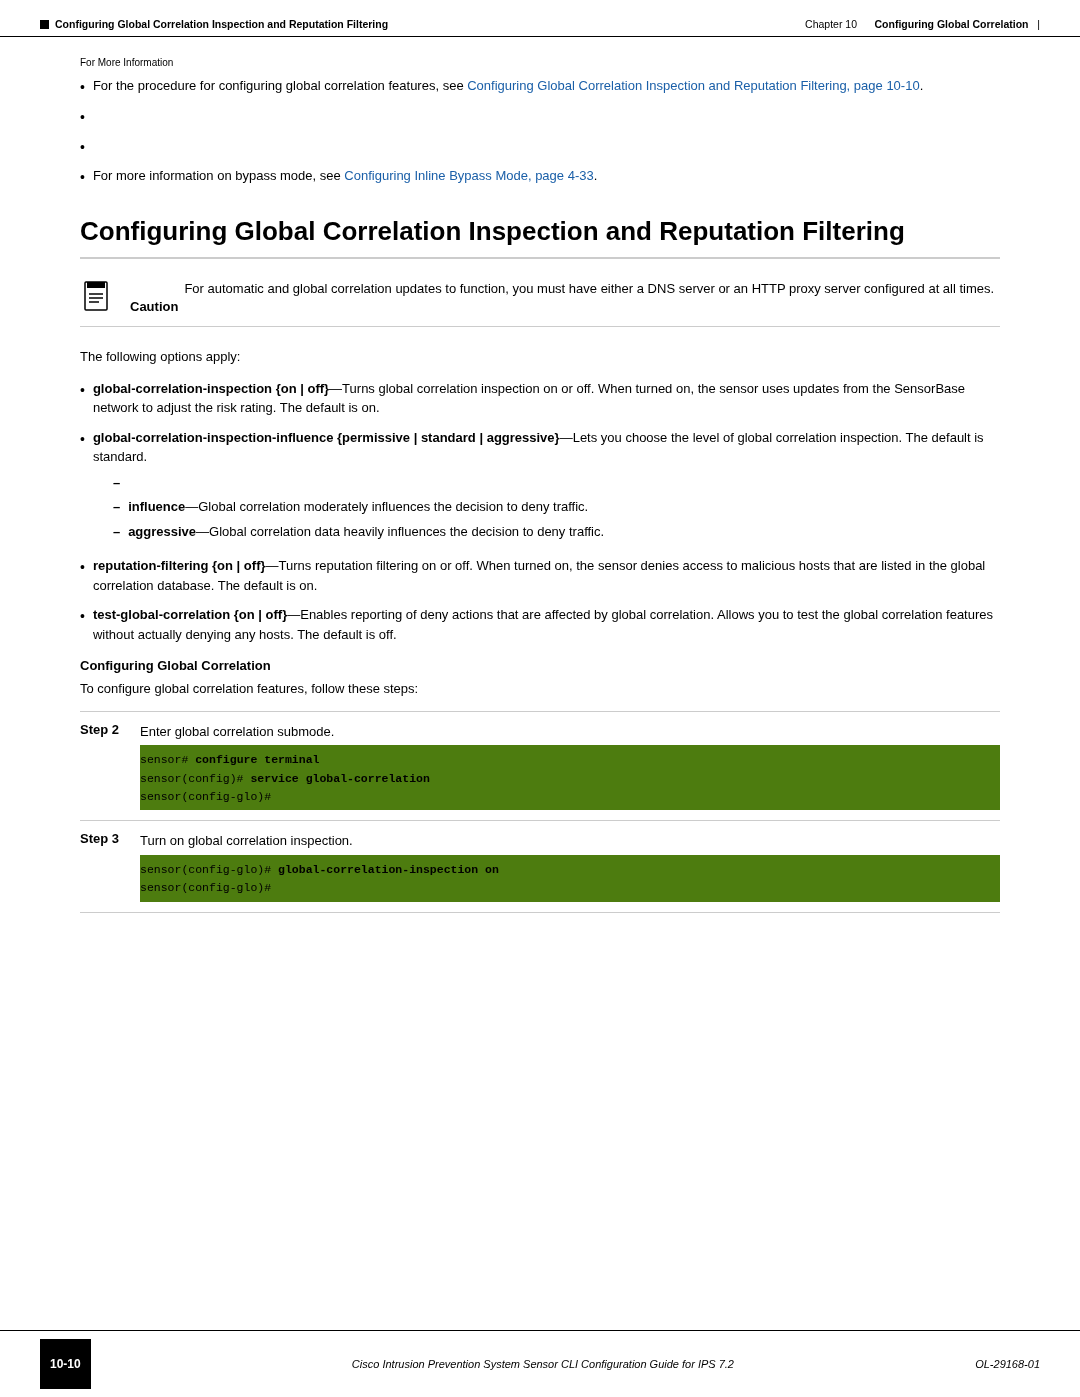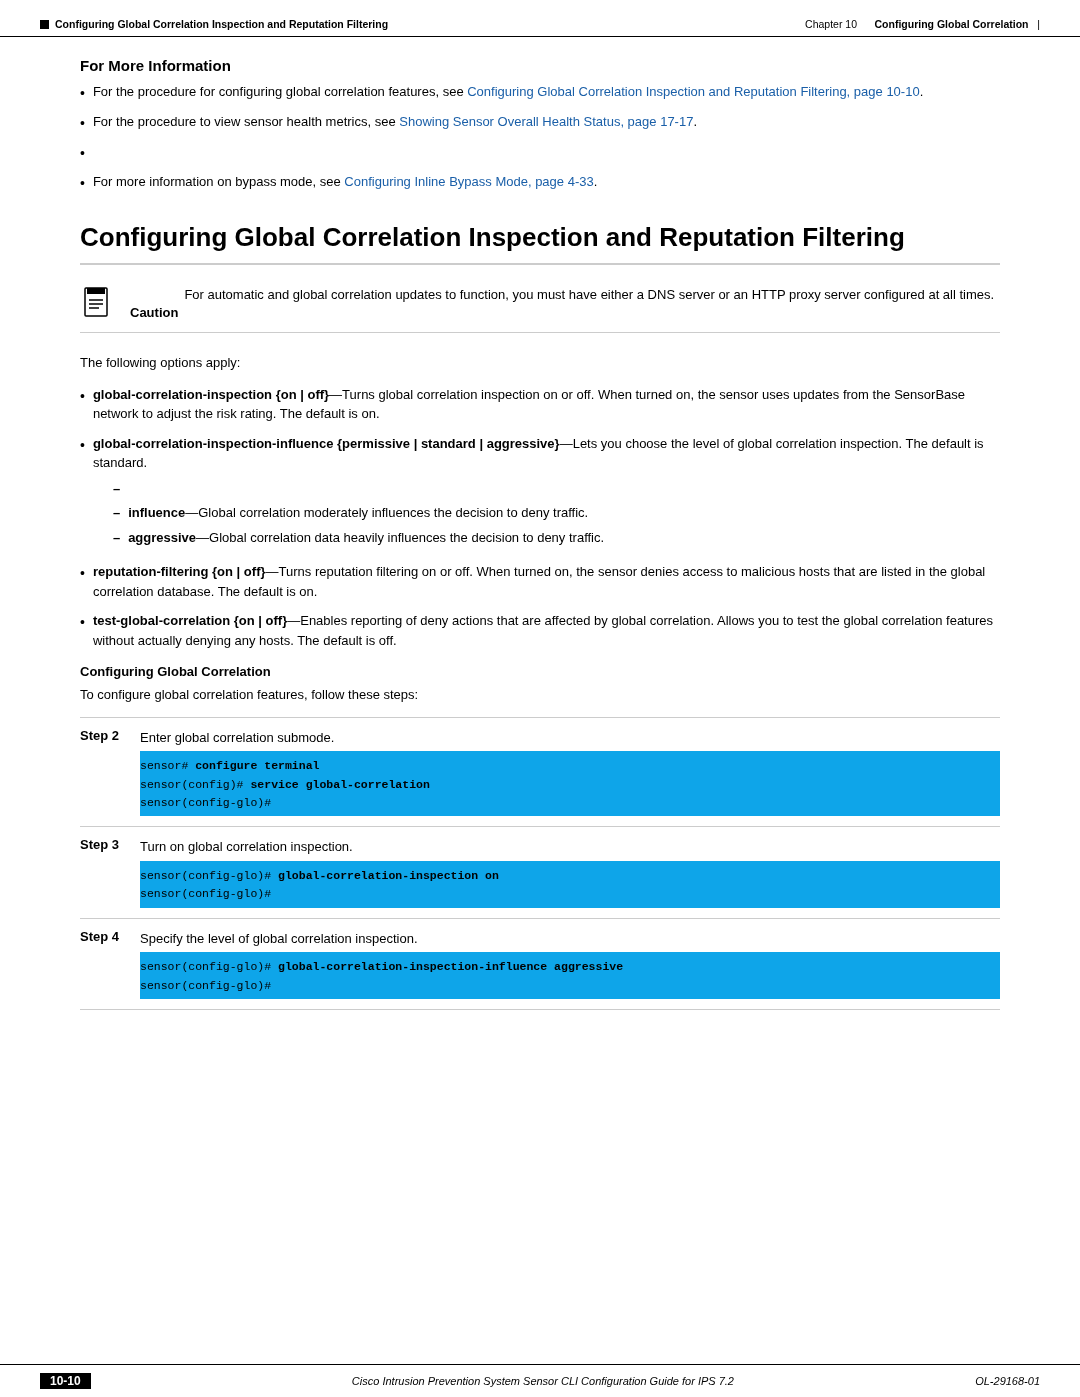"For More Information" .for-more-info h4 { font-size: 15px -> 10px; font-weight: bold -> normal }
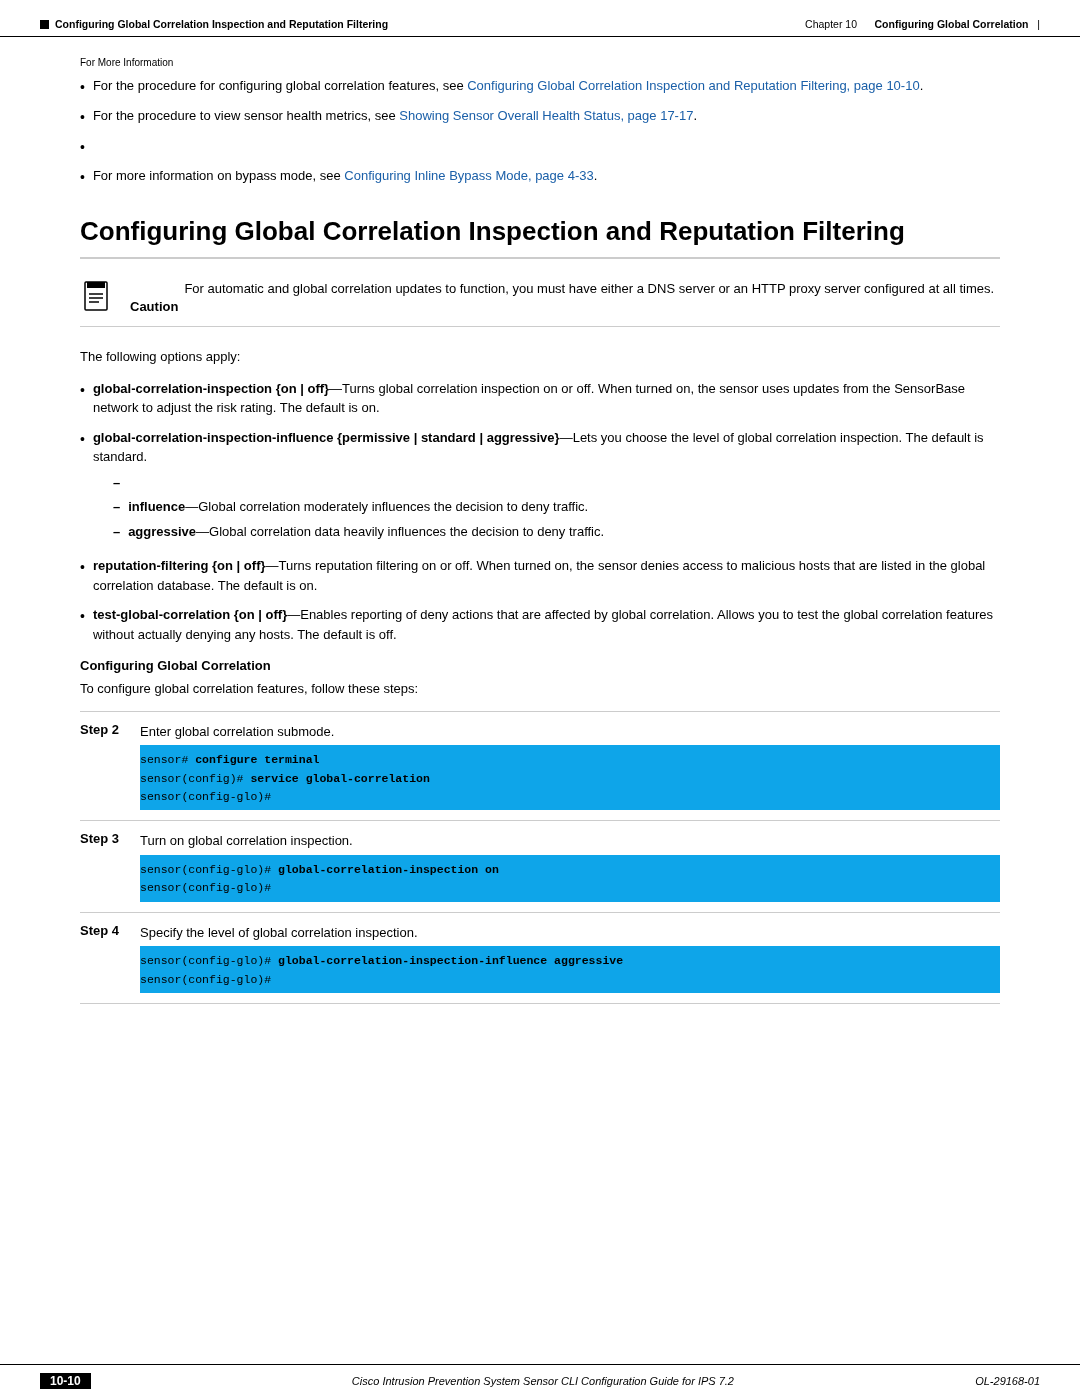"For the procedure to view" span { html: <span> <span>For the procedure to view sensor health metrics, see </span><a>Showing Sensor Overall Health Status, page 17-17</a><span>.</span> </span> -> none }
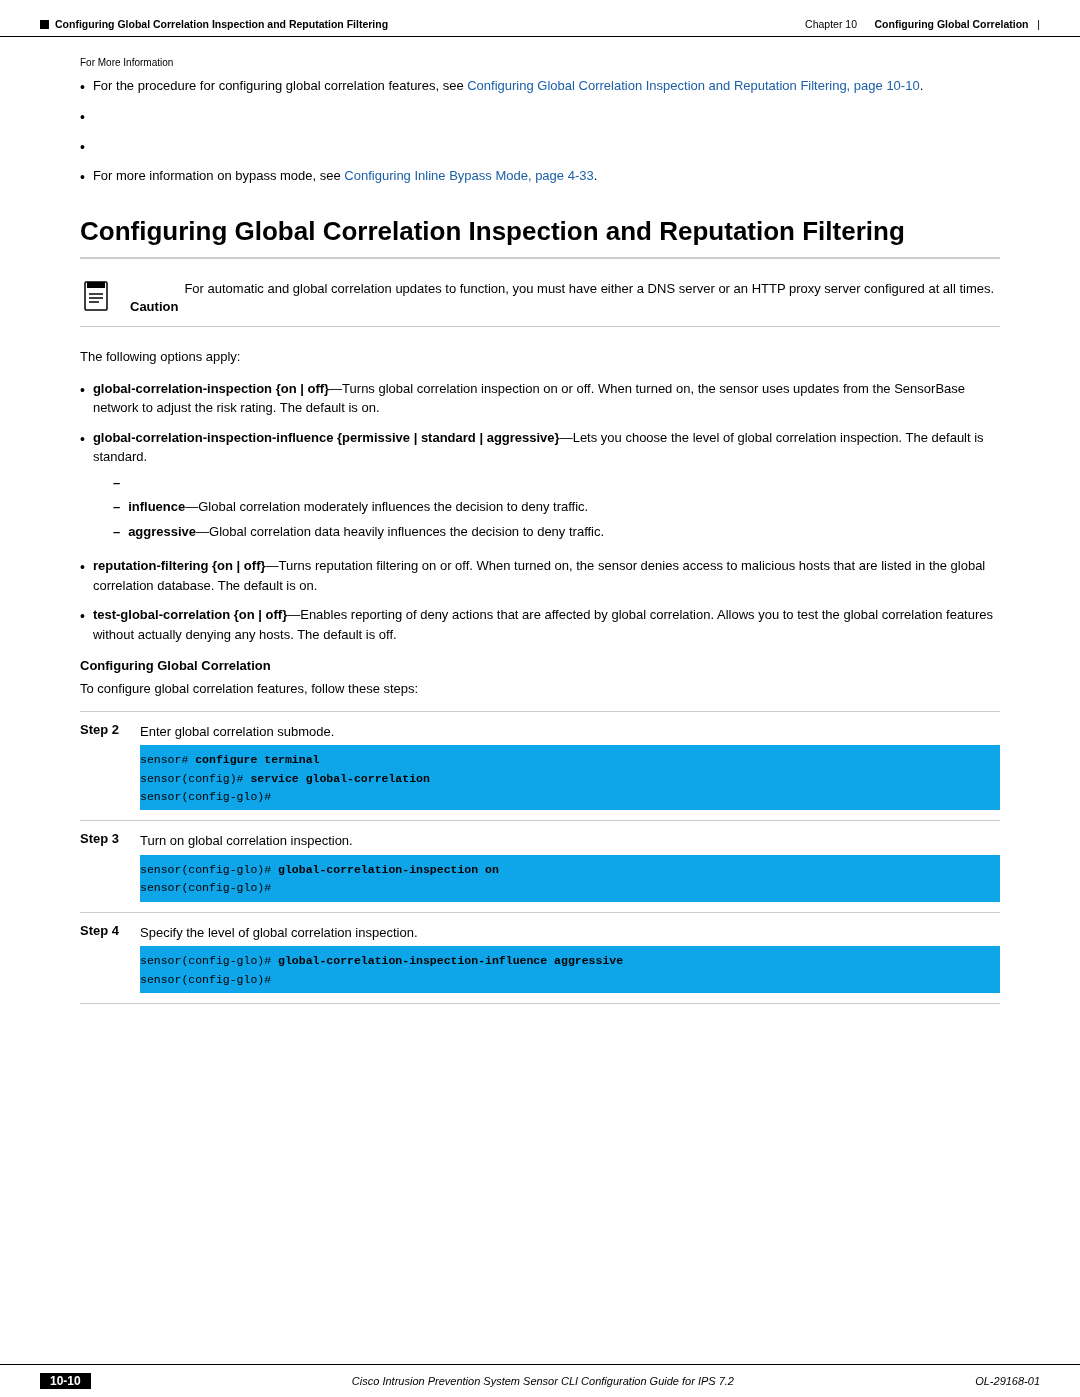"sensor# configure terminal" .code-block { background: #0ea5e9 -> #4d7c0f }
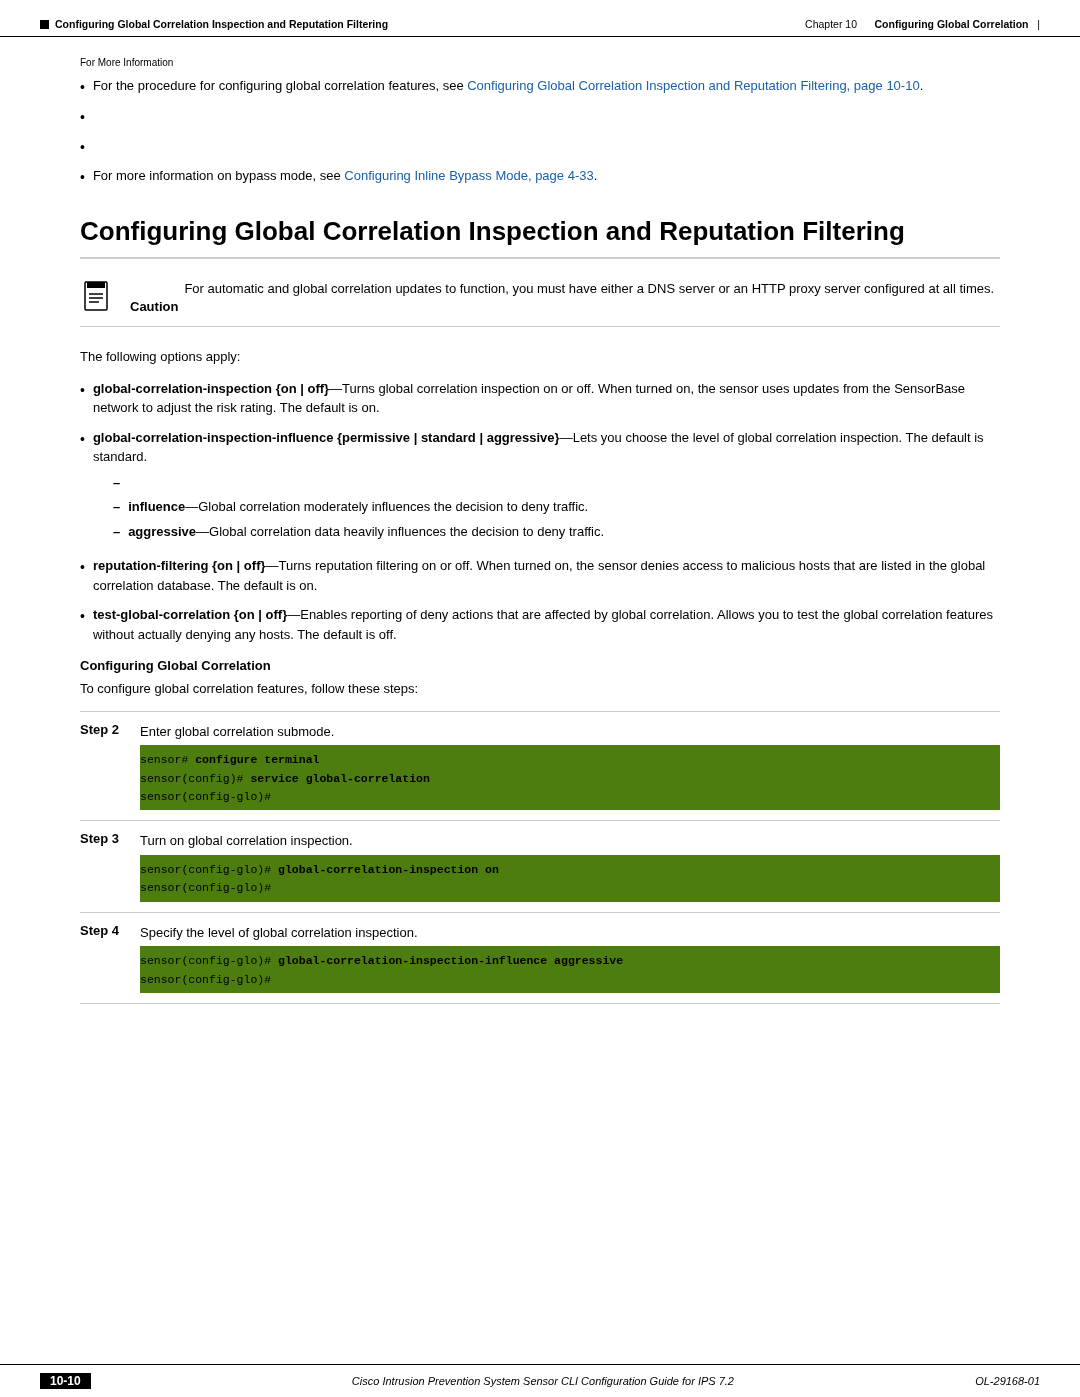"Step 4" tr { html: <tr> <td>Step 4</td> <td> <span>Specify the level of global correlation inspection.</span> <div> <div>sensor(config-glo)# <strong>global-correlation-inspection-influence aggressive</strong></div> <div>sensor(config-glo)#</div> </div> </td> </tr> -> none }
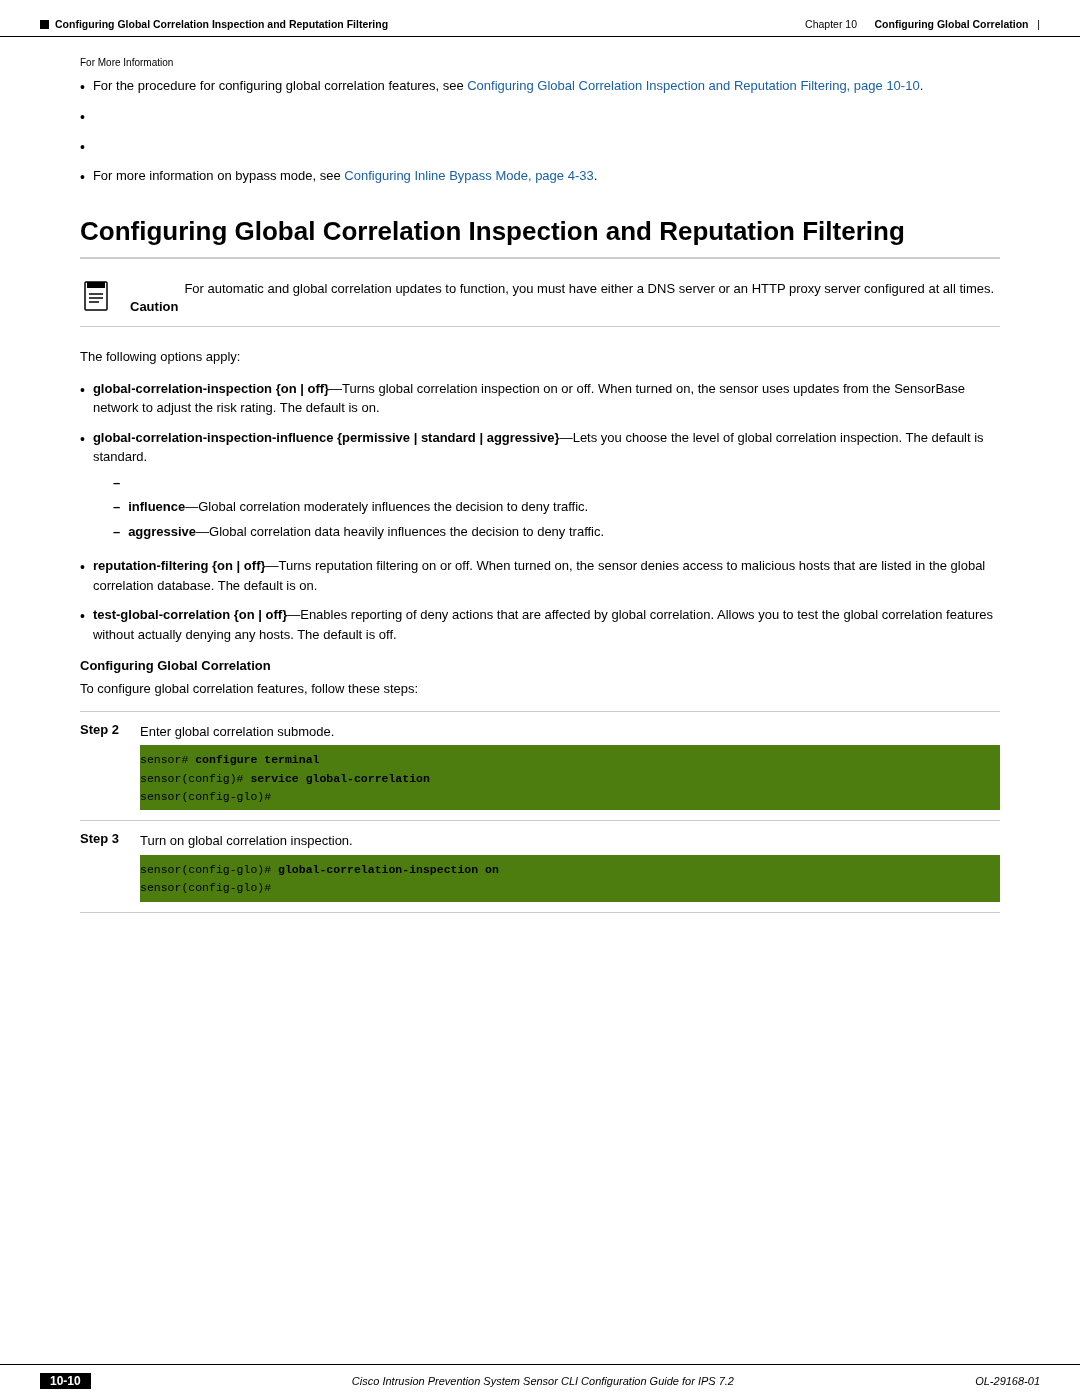"10-10" .footer-page-num { padding: 1px 10px -> 18px 10px }
